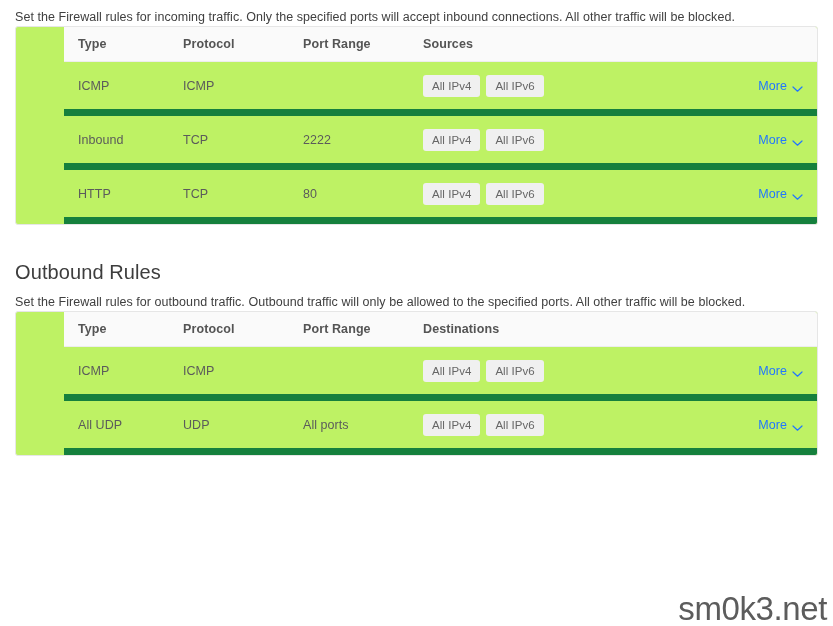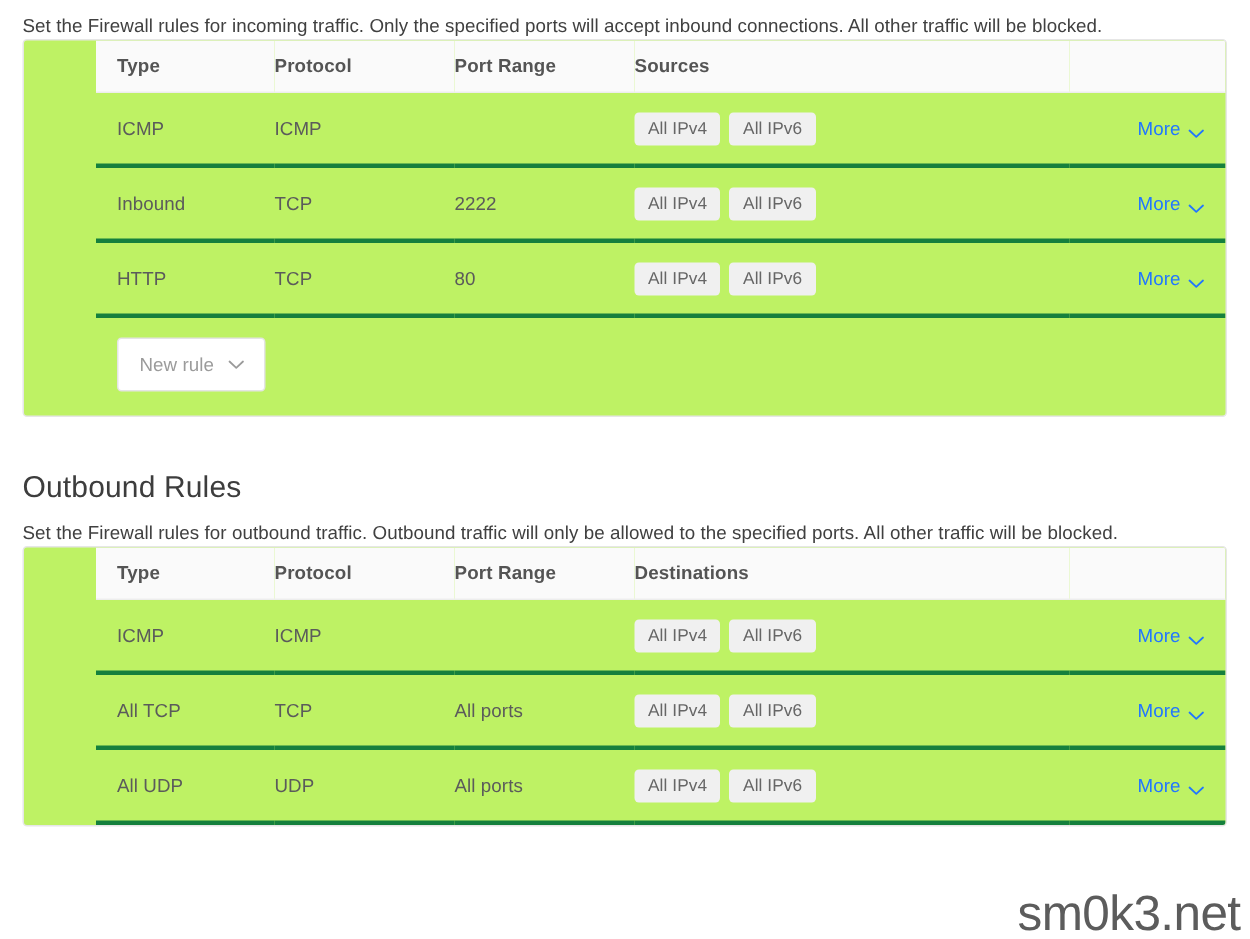"ICMP" table.rules td { border-bottom: 3px solid #15803d -> 7px solid #15803d }
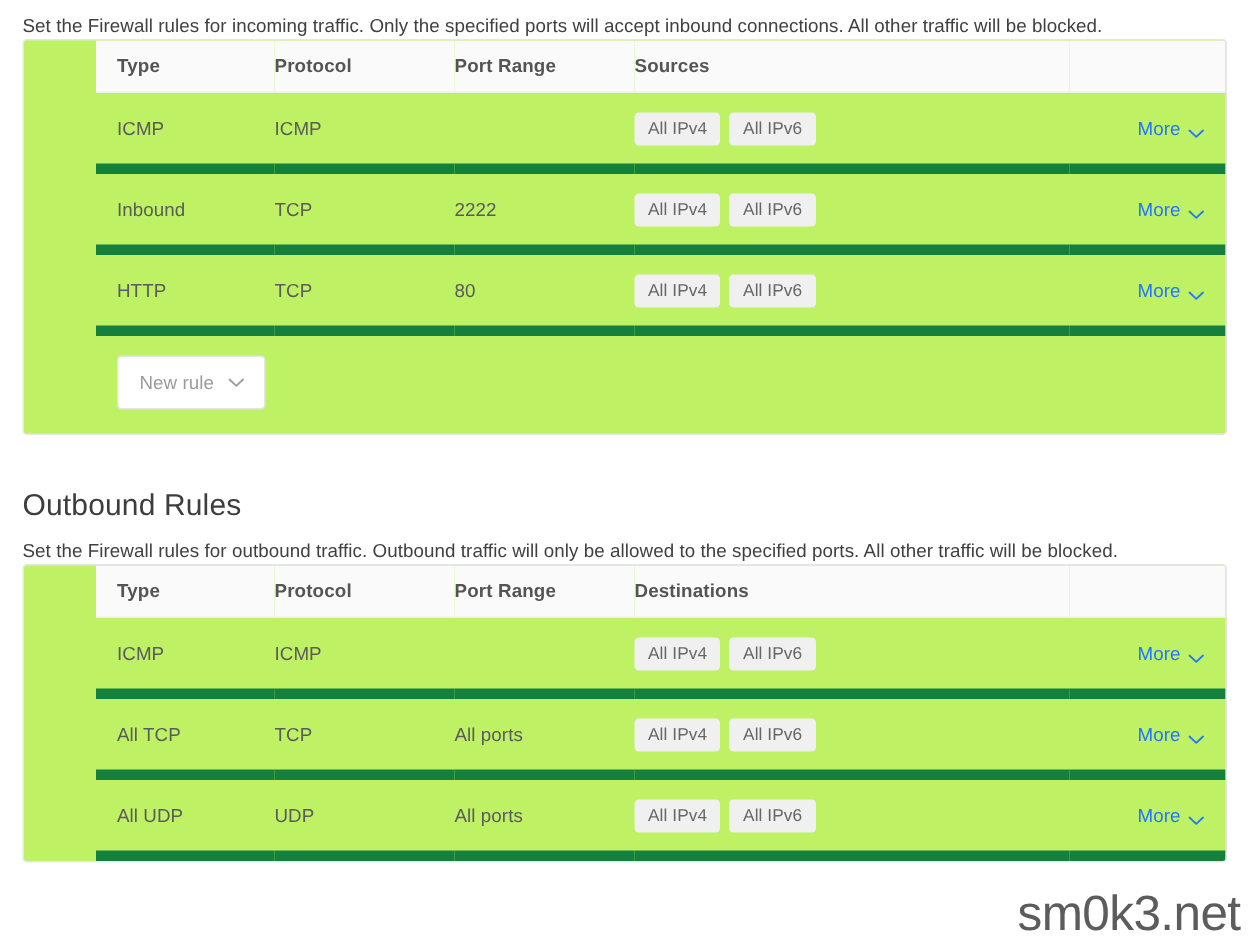"New rule" div.card-footer { html: <div> <button> <span>New rule</span> <span> <svg> <path></path> </svg> </span> </button> </div> -> none }
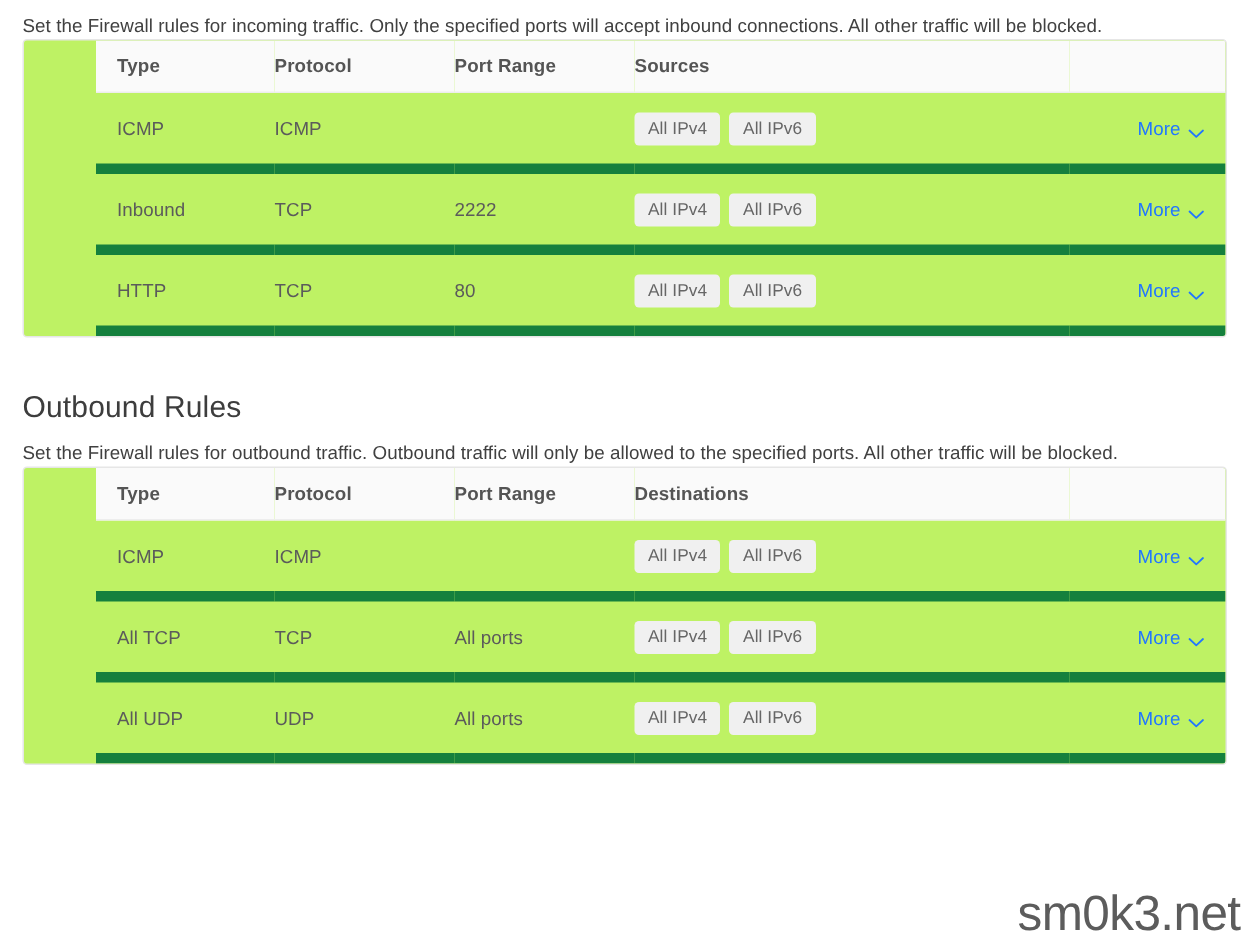"All TCP" tr { html: <tr> <td>All TCP</td> <td>TCP</td> <td>All ports</td> <td> <div> <span>All IPv4</span> <span>All IPv6</span> </div> </td> <td><a> <span>More</span> <span> <svg> <path></path> </svg> </span> </a></td> </tr> -> none }
